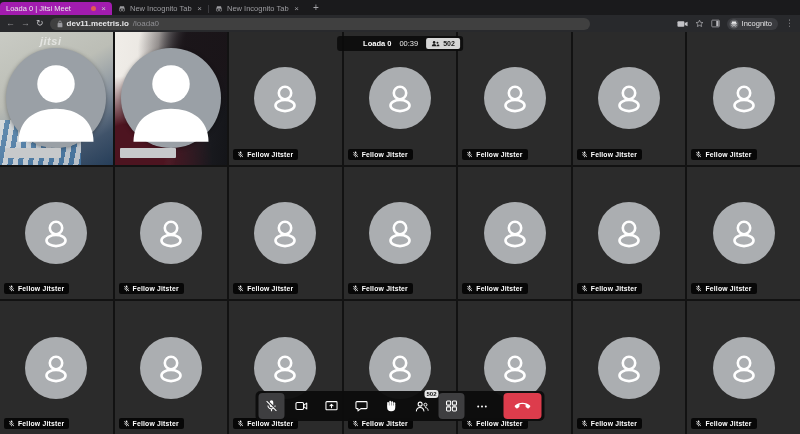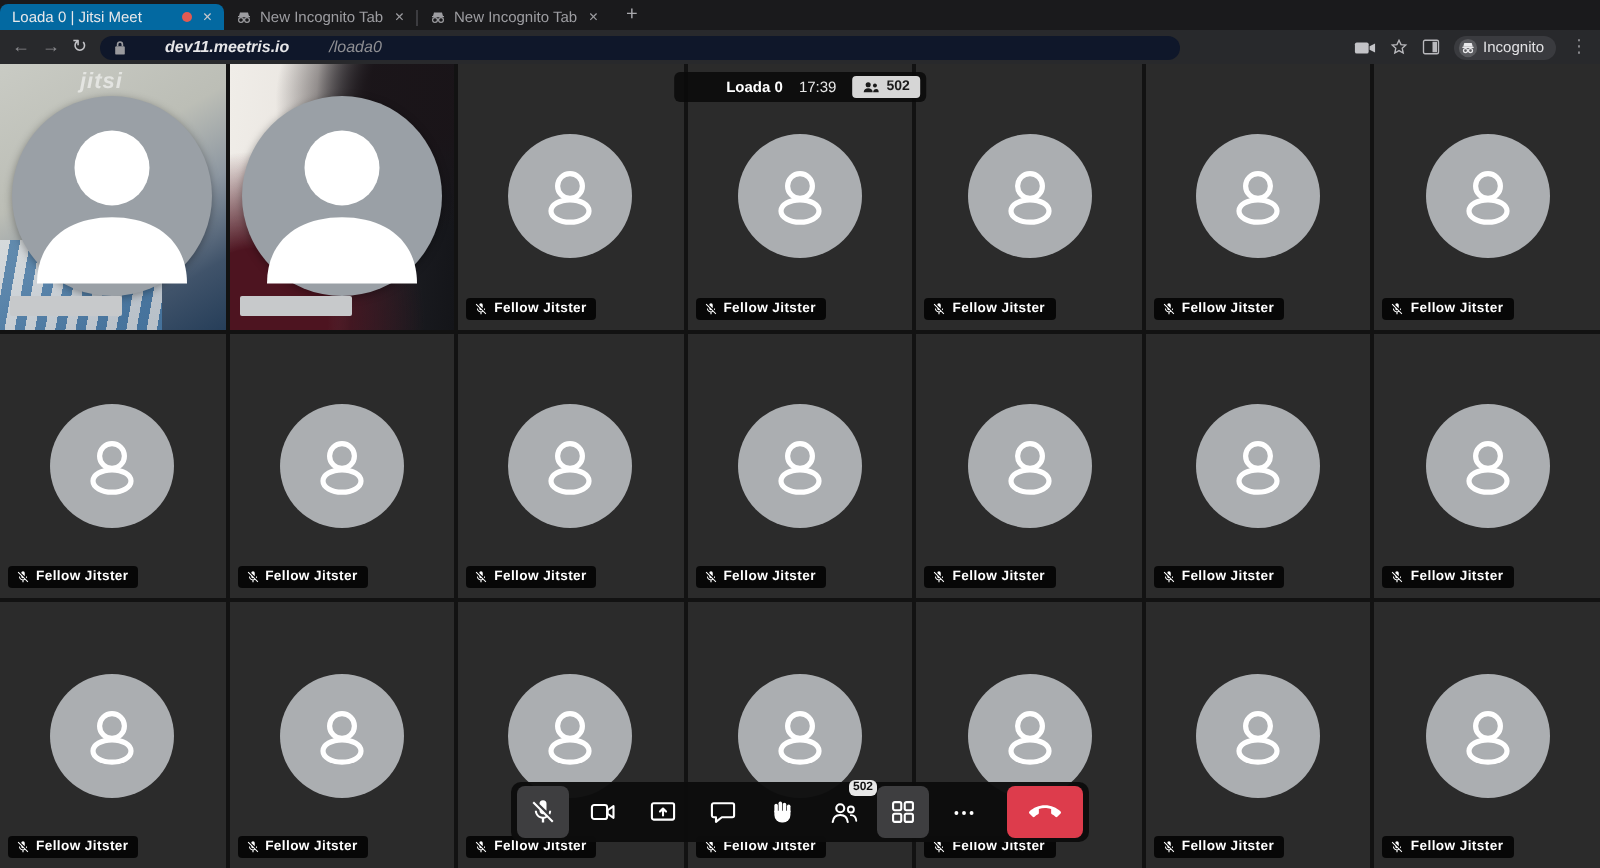"Loada 0 | Jitsi Meet" .tab.active { background: #0369a1 -> #a21caf }
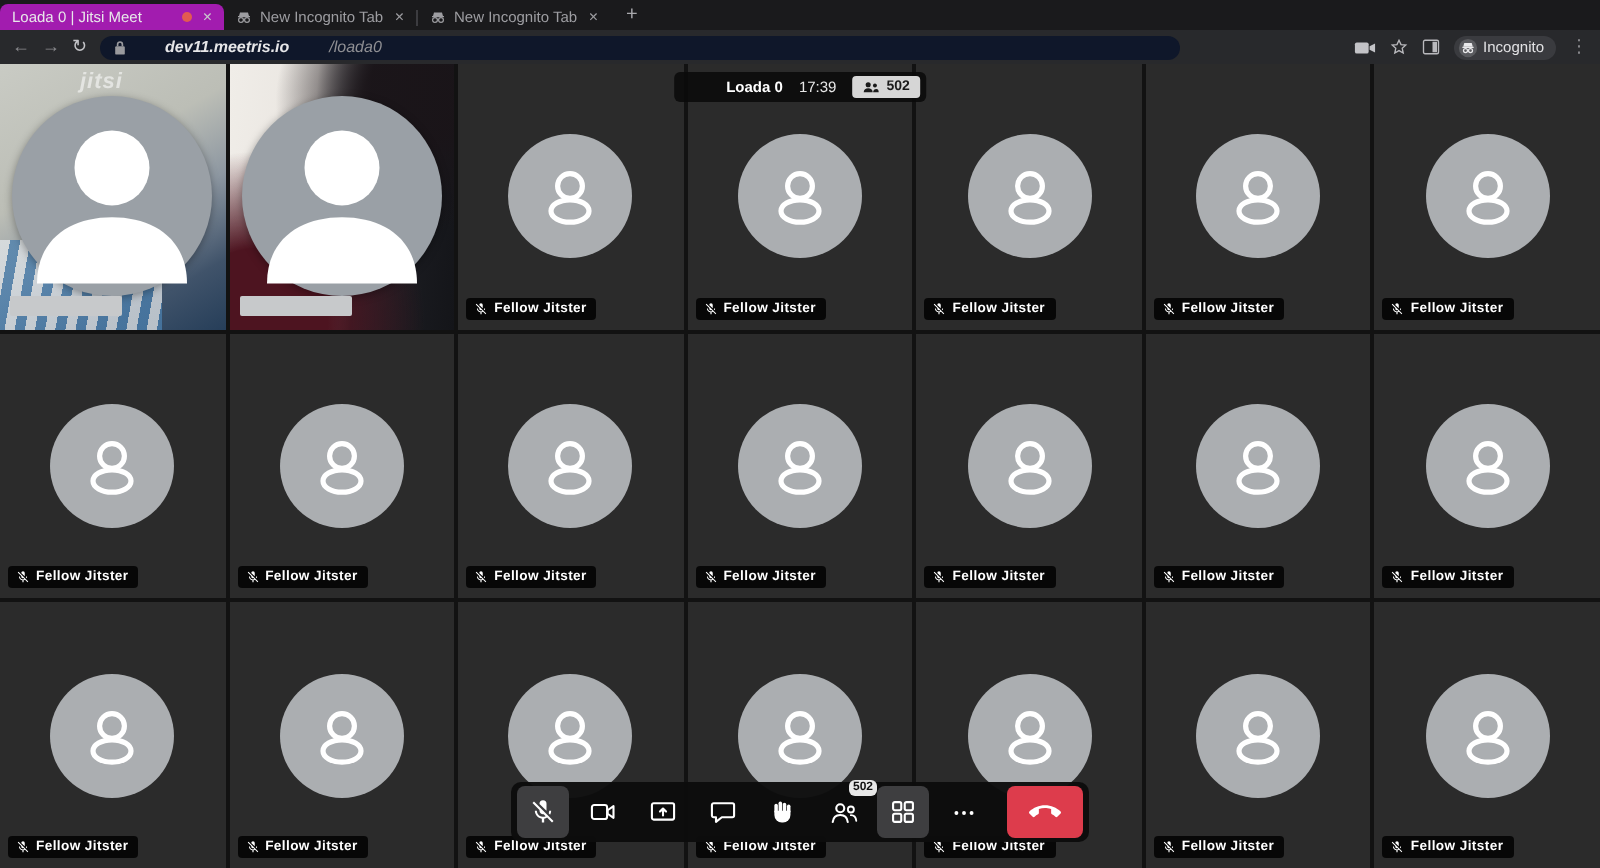"dev11.meetris.io" #omnibox { background: #0f172a -> #404040; font-style: italic -> none; gap: 20px -> 4px }
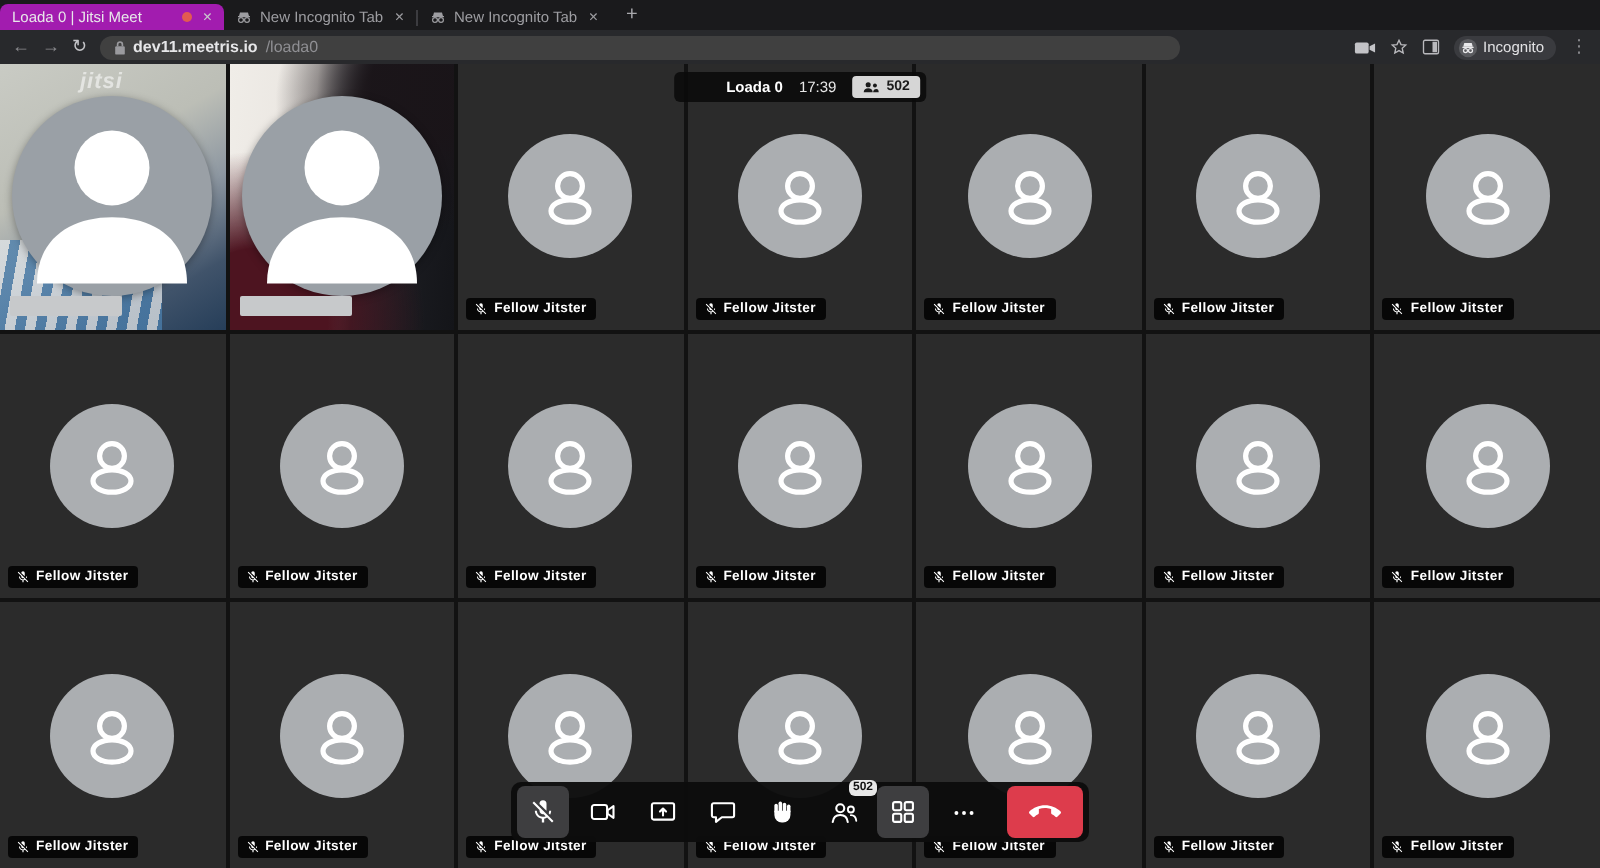"17:39" span.time { text: 17:39 -> 00:39 }
